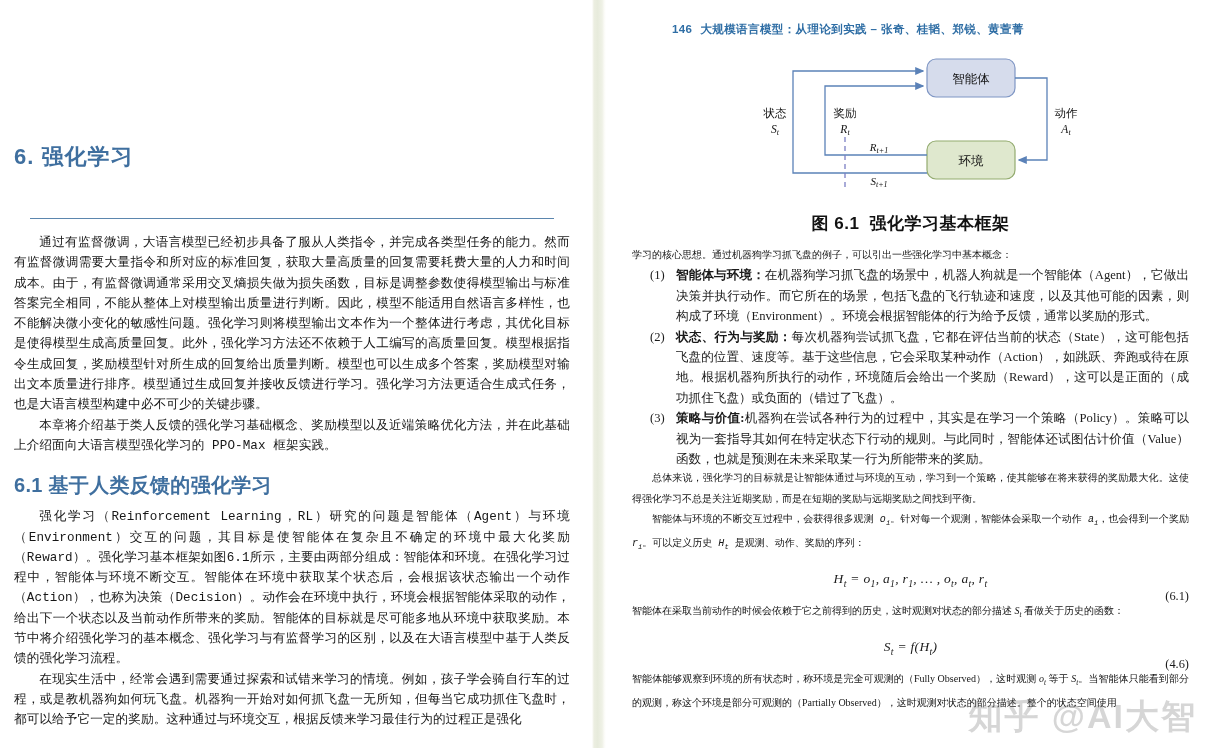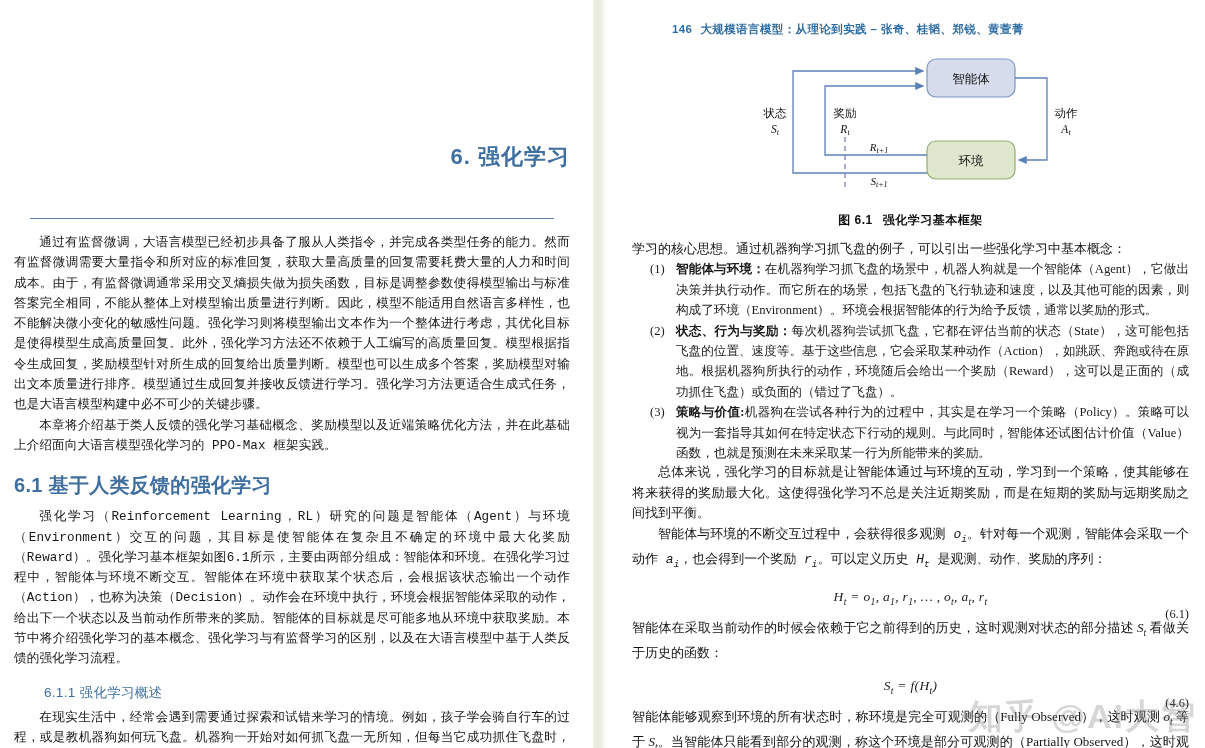"6. 强化学习" .chapter-title { text-align: right -> left }
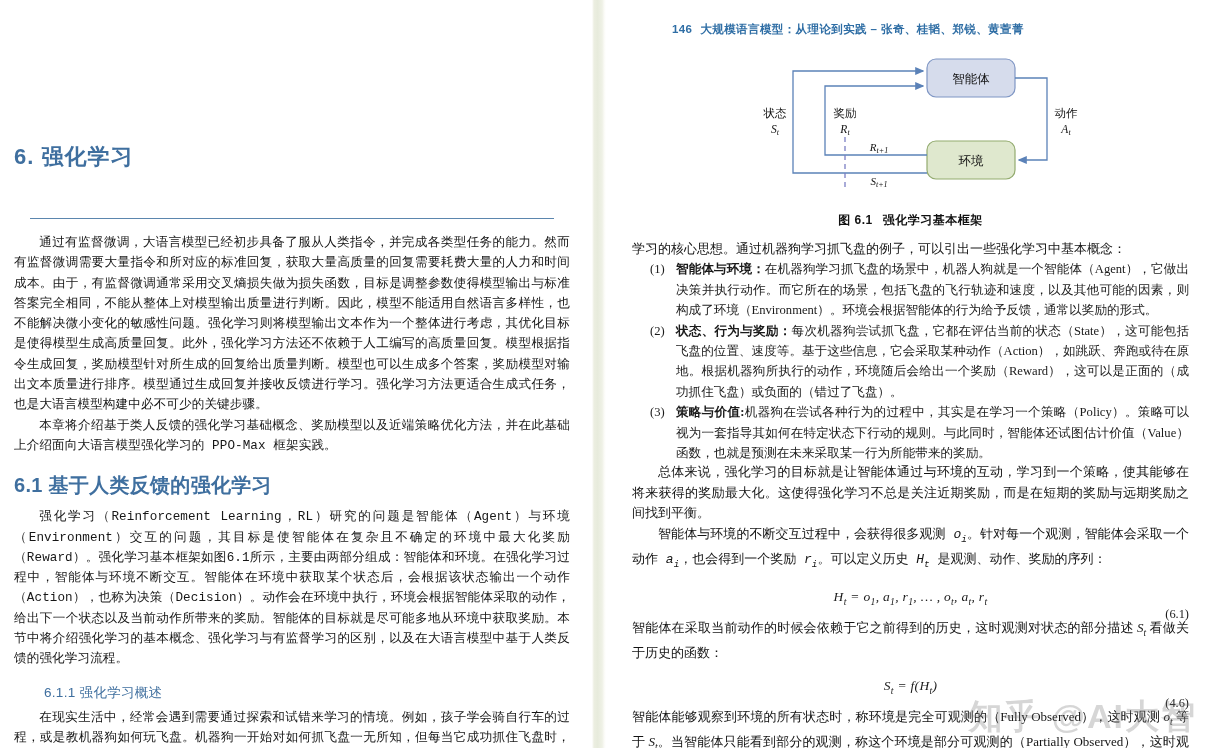"图 6.1 强化学习基本框架" .figure-caption { font-size: 12px -> 17px }
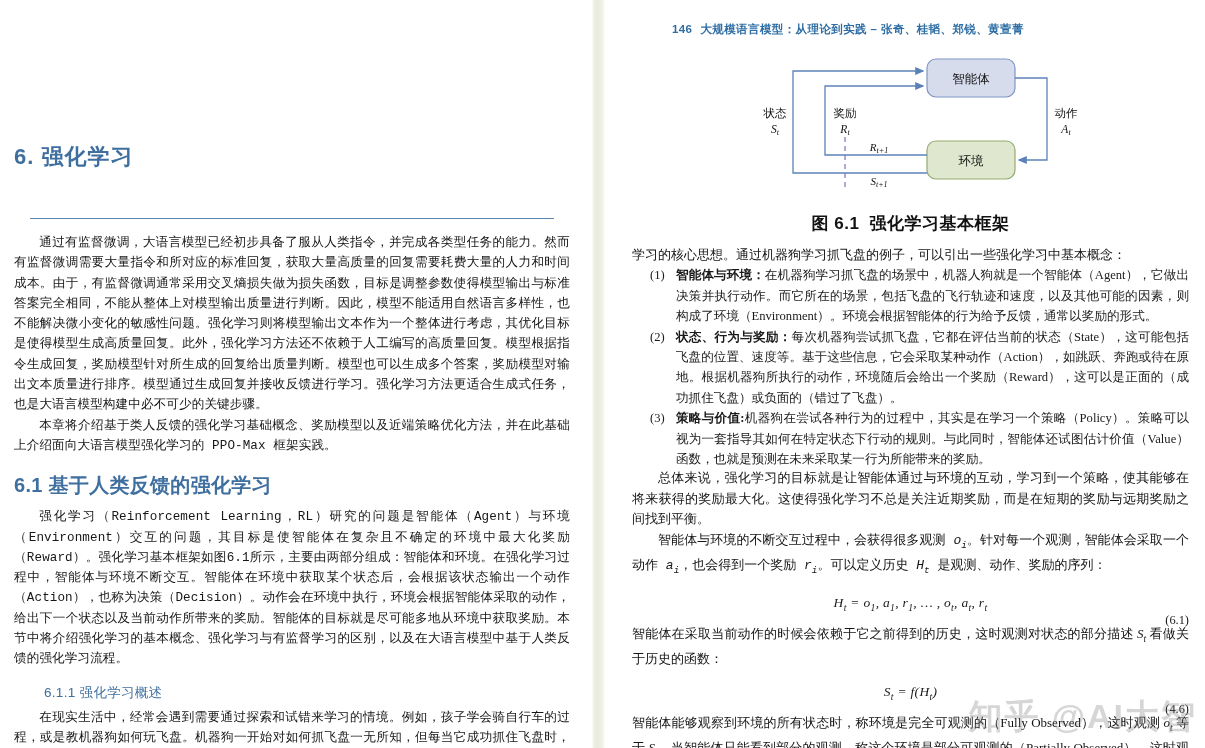"学习的核心思想。通过机器狗学习抓飞盘的例子，可以引出一些强化学习中基本概念：" .rp-text { font-size: 13px -> 10px }
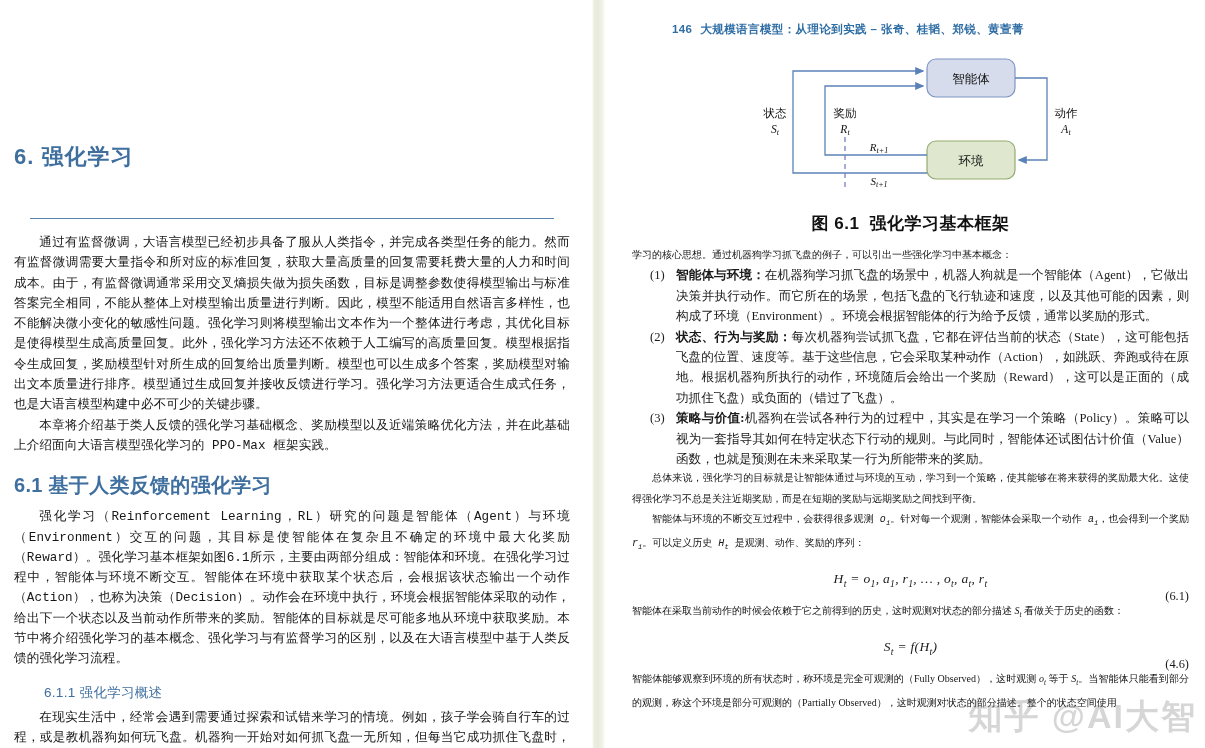"6.1.1 强化学习概述" h3.subsec { html: <h3>6.1.1 强化学习概述</h3> -> none }
